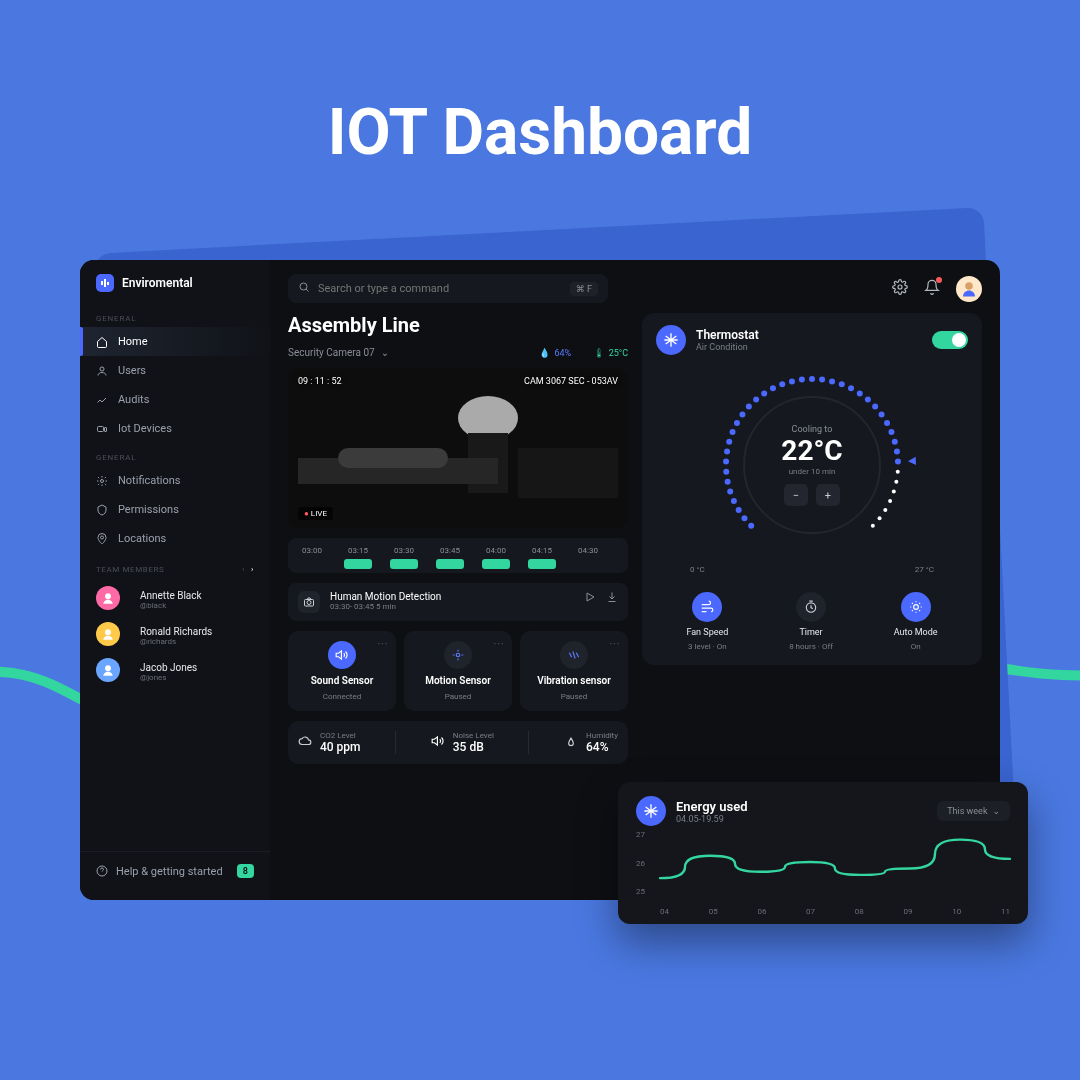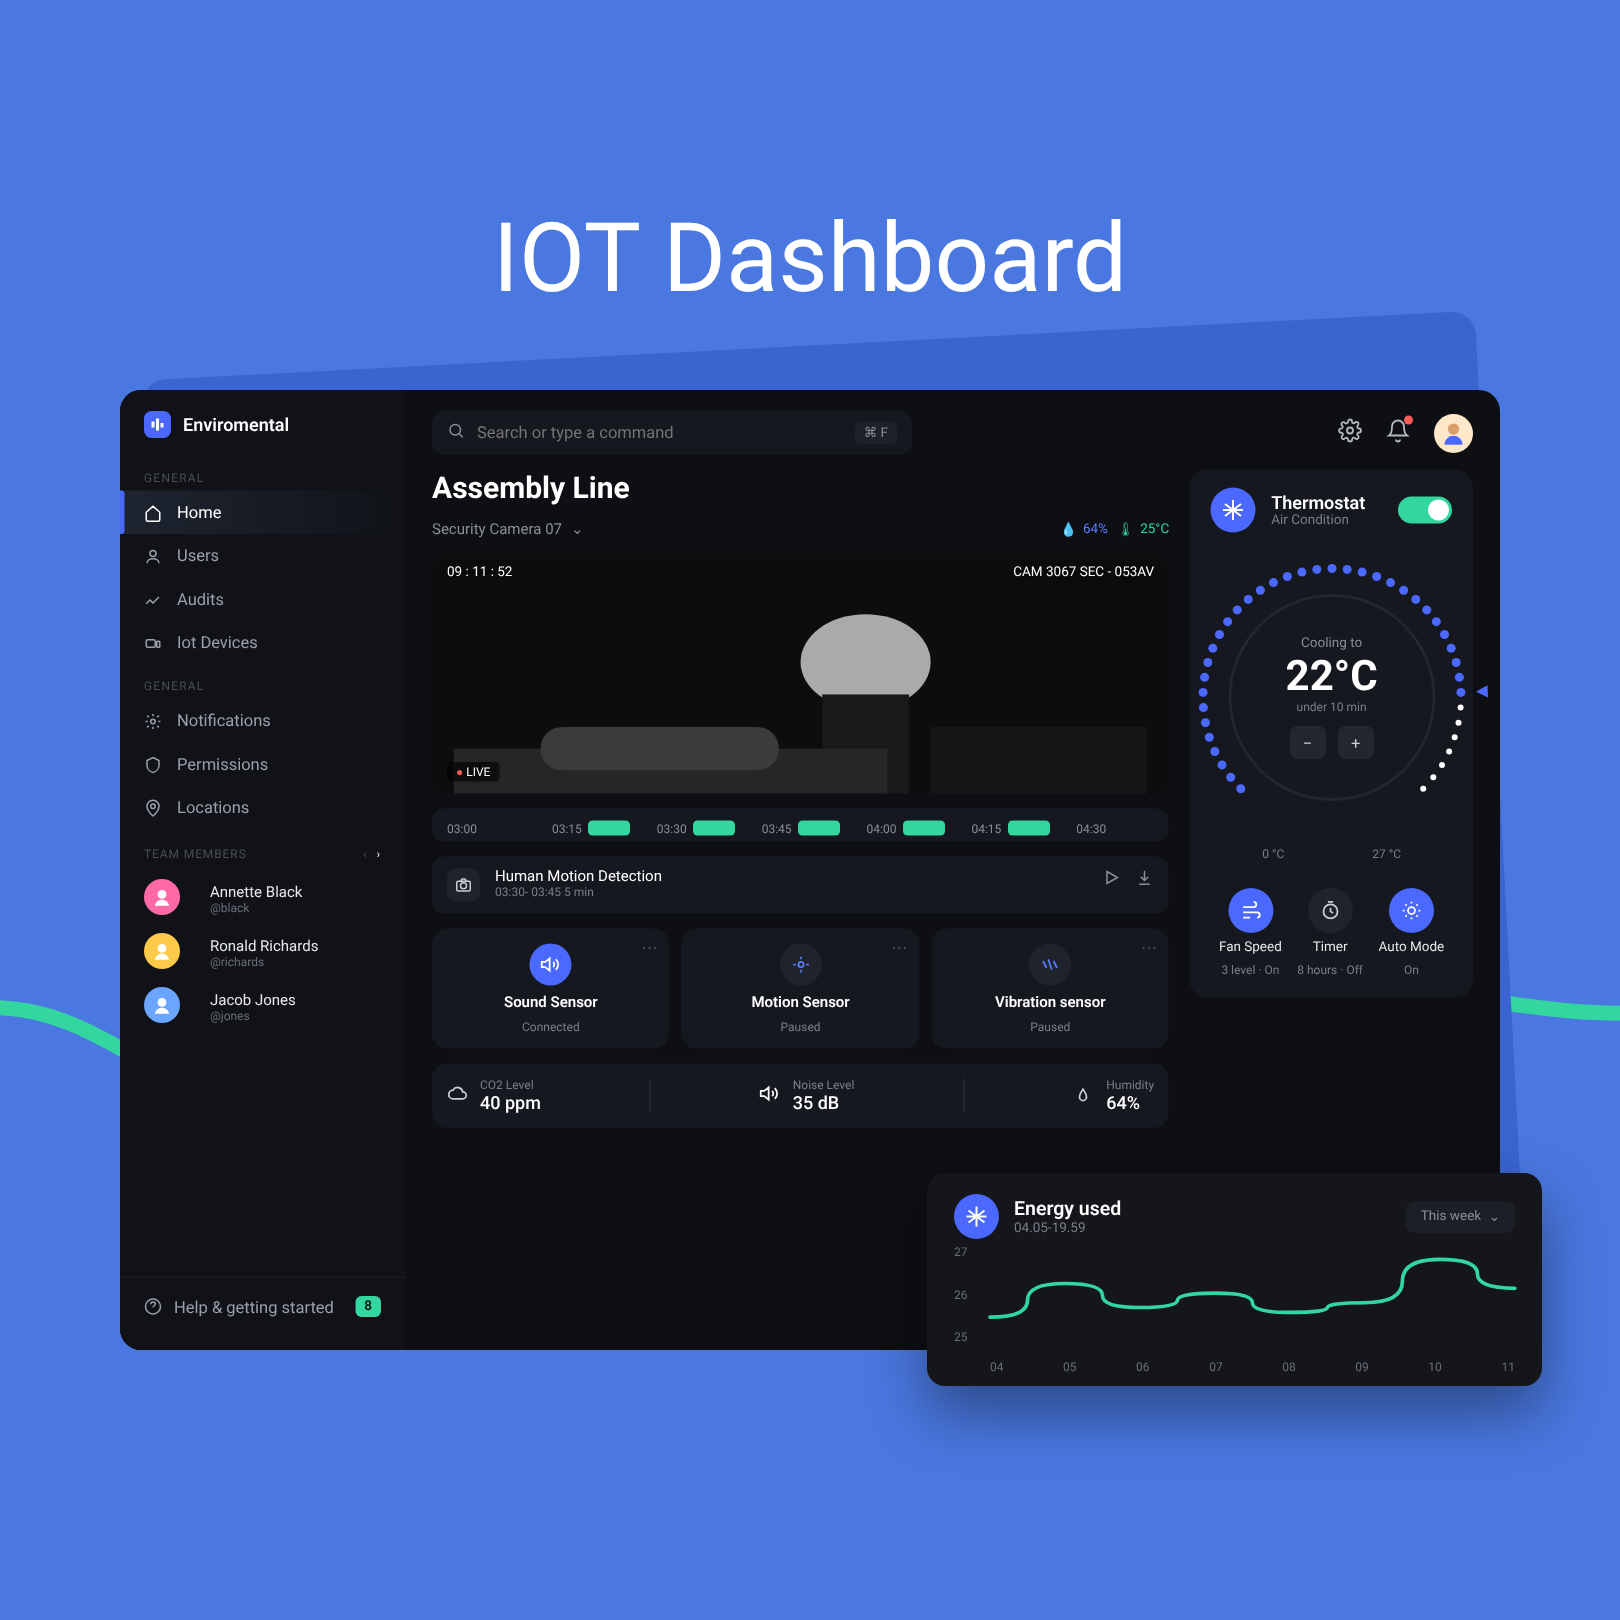"IOT Dashboard" .hero-title { font-weight: 400 -> 700; margin-top: 40px -> none }
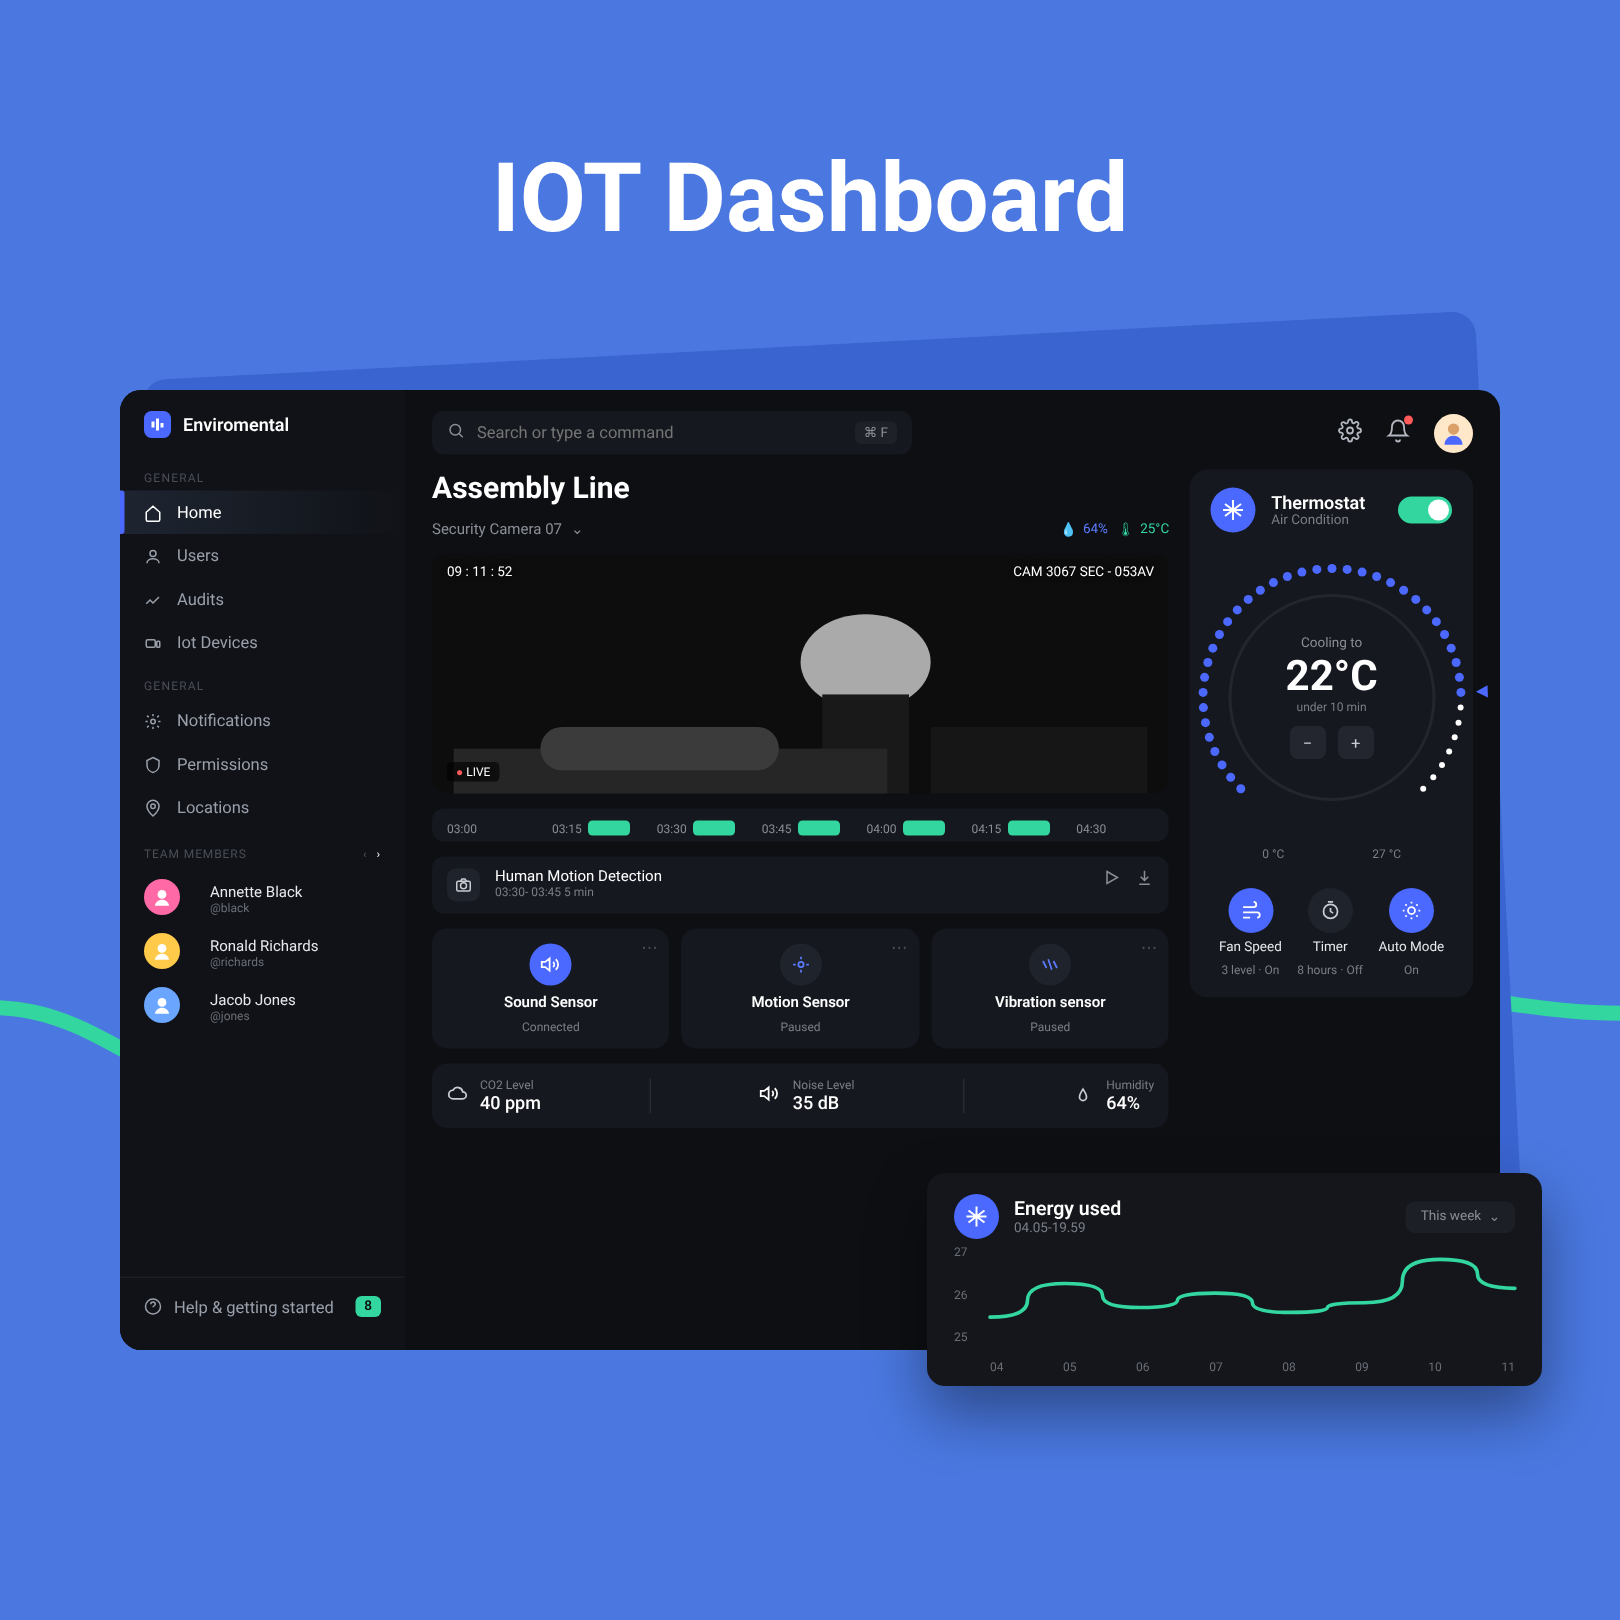"Security Camera 07" .subrow { gap: 6px -> 22px }
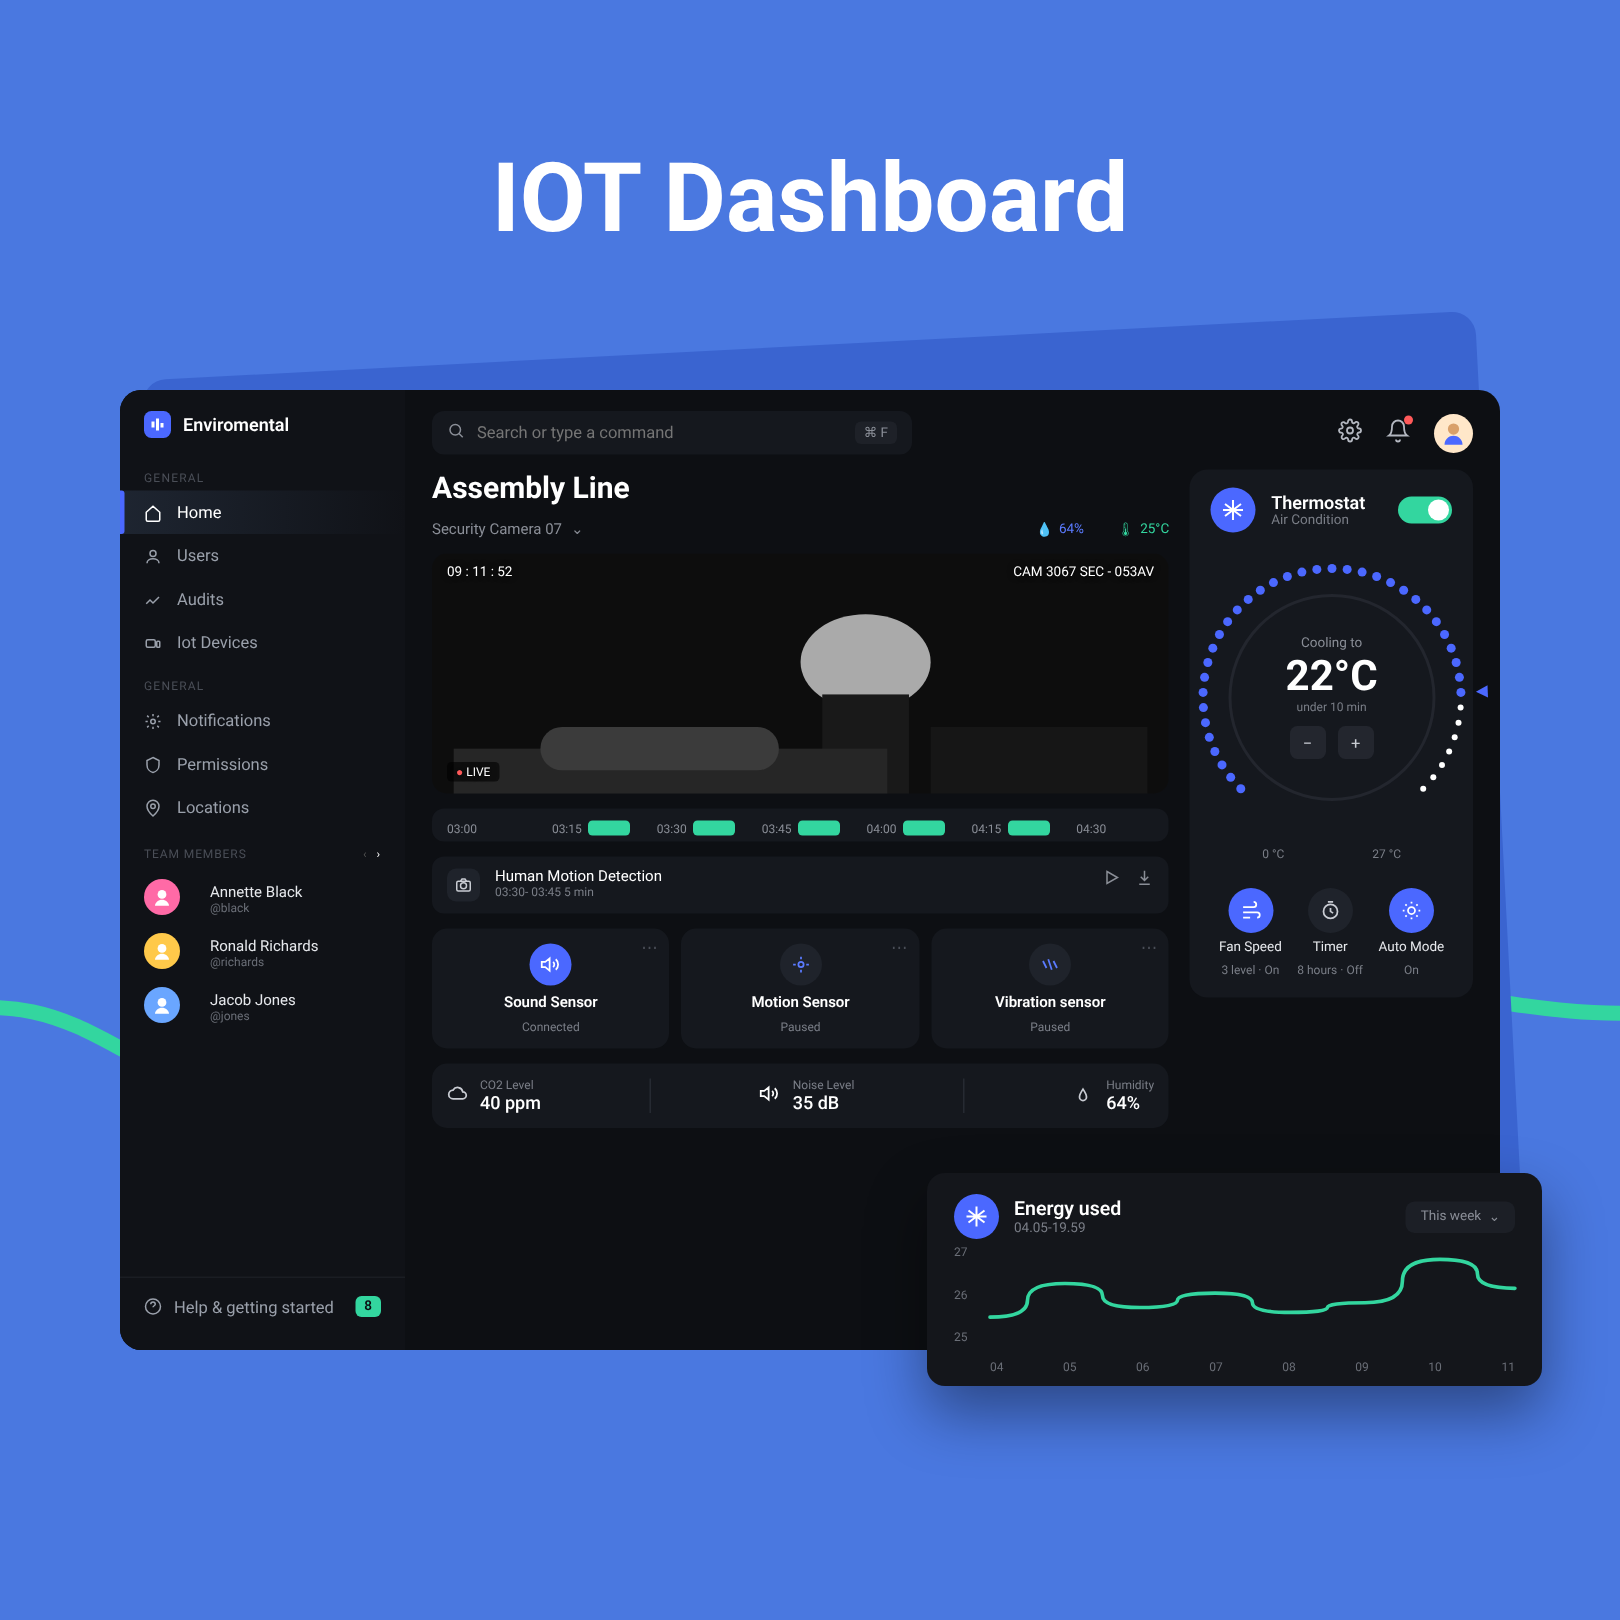"03:00" .tick { flex-direction: none -> column }
